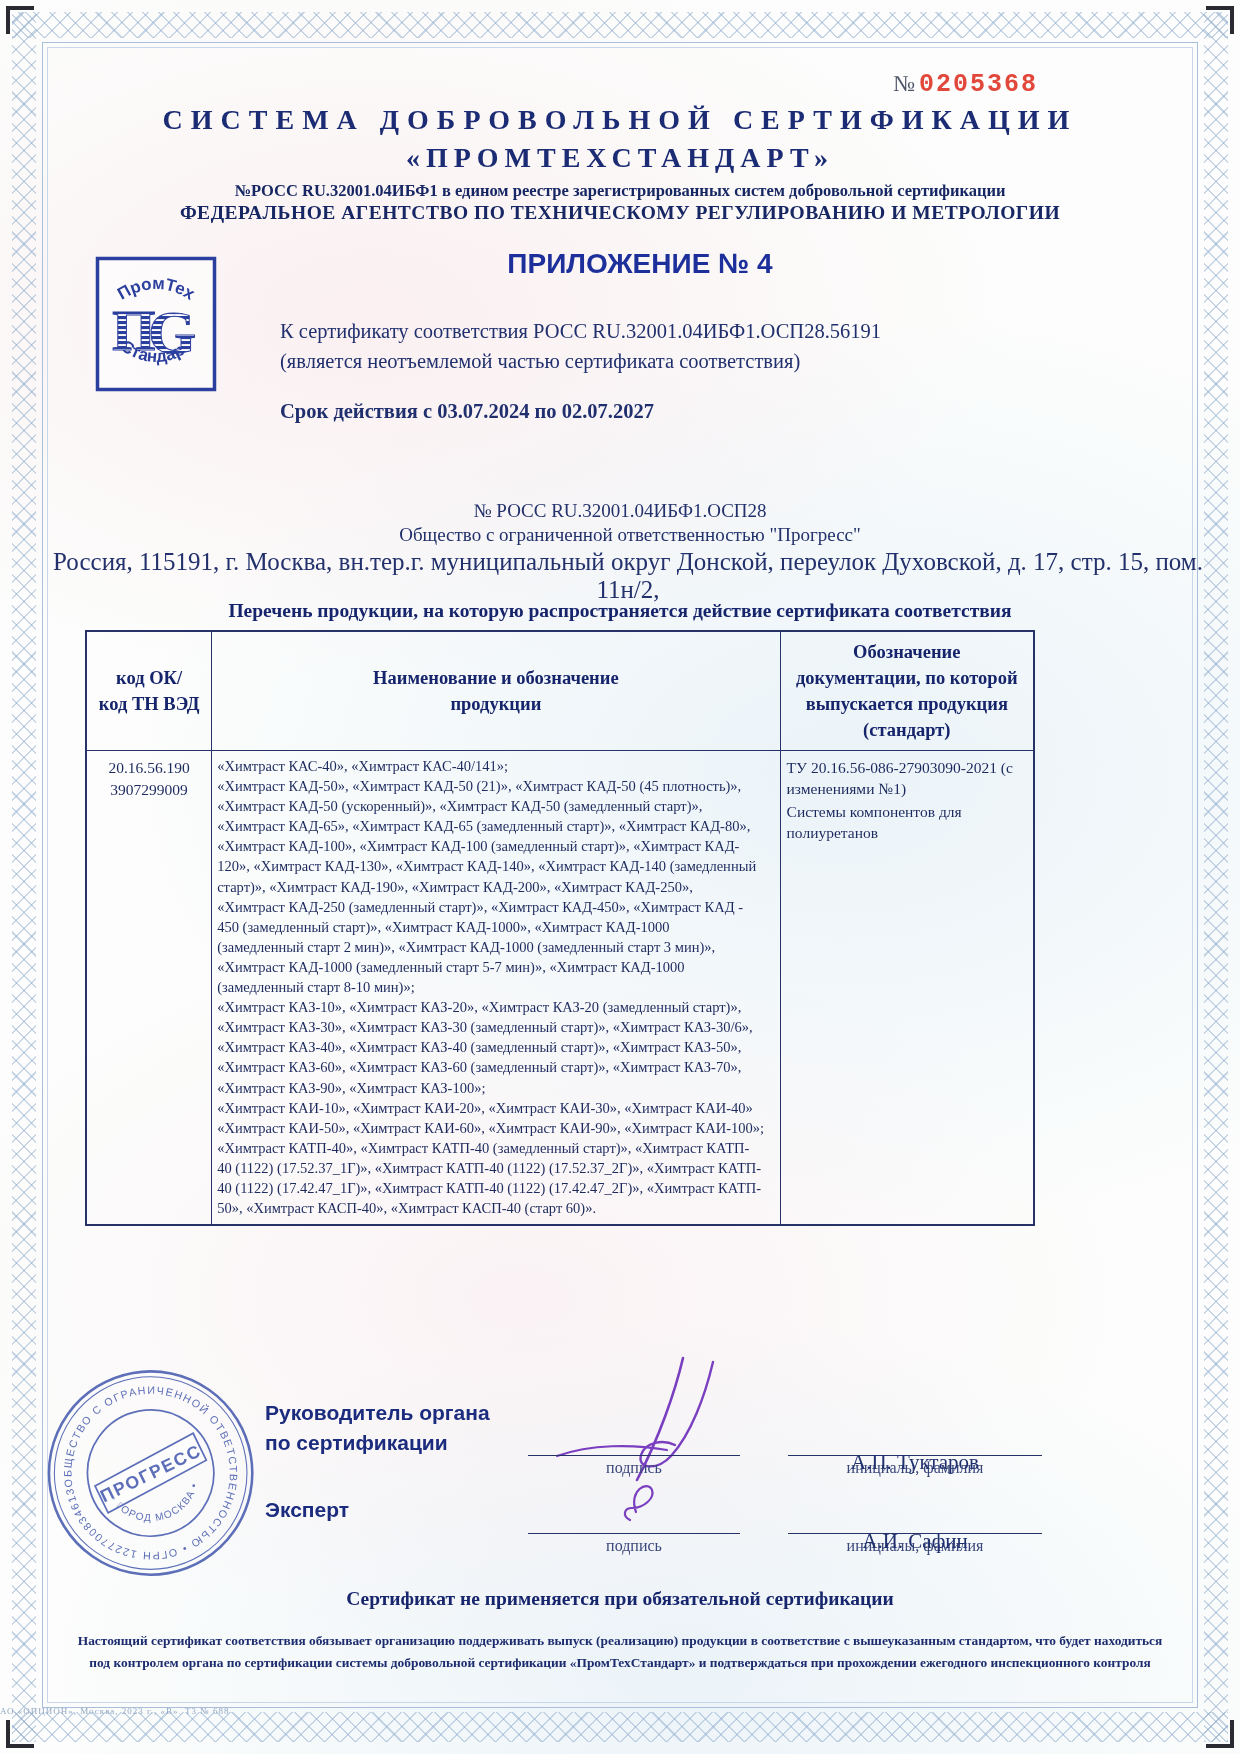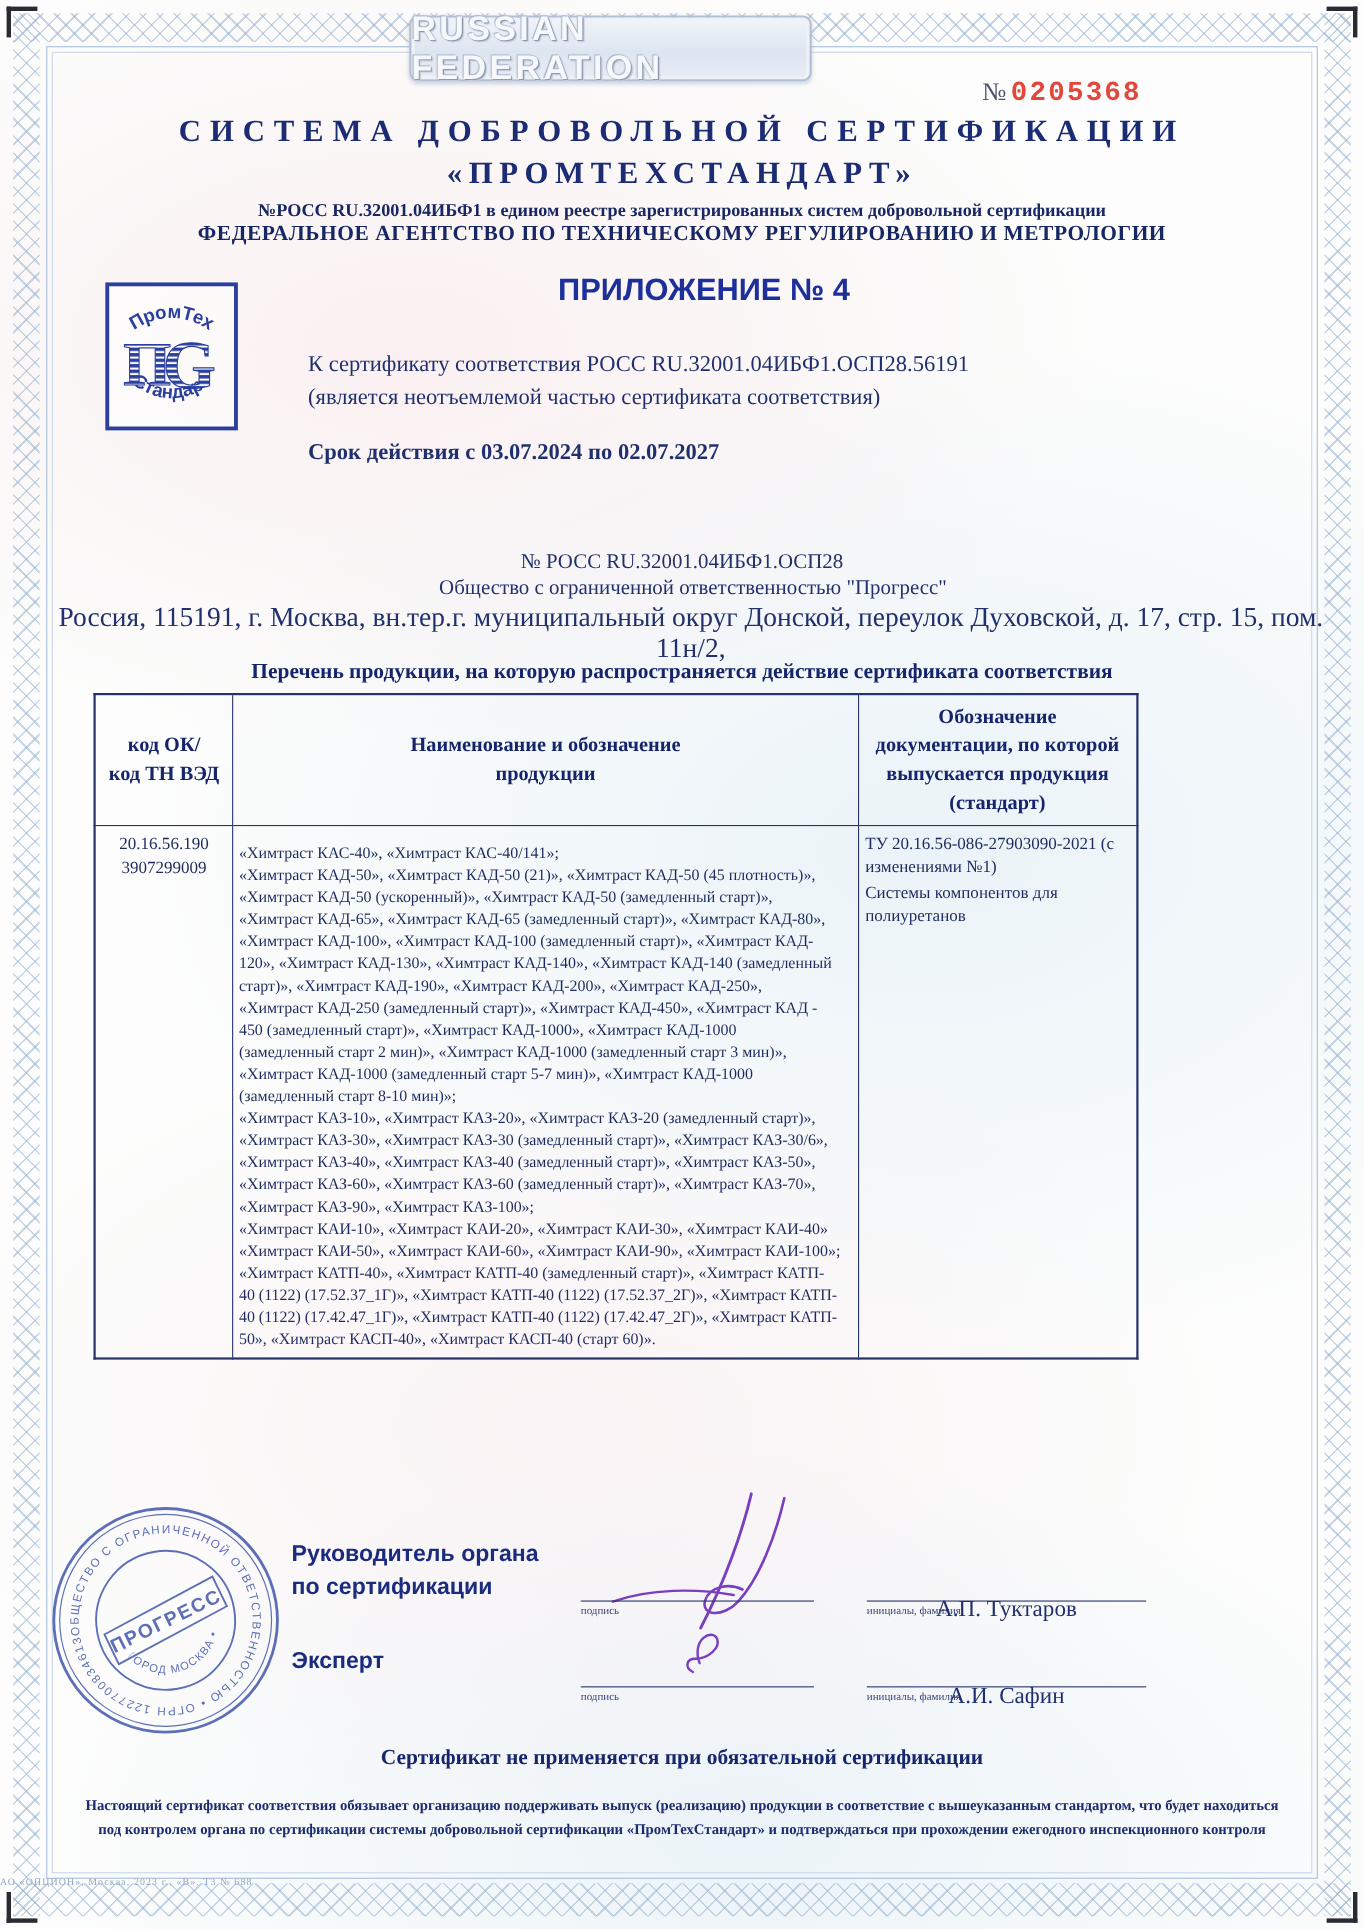"RUSSIAN FEDERATION" div.banner { html: <div> <span>RUSSIAN FEDERATION</span> </div> -> none }
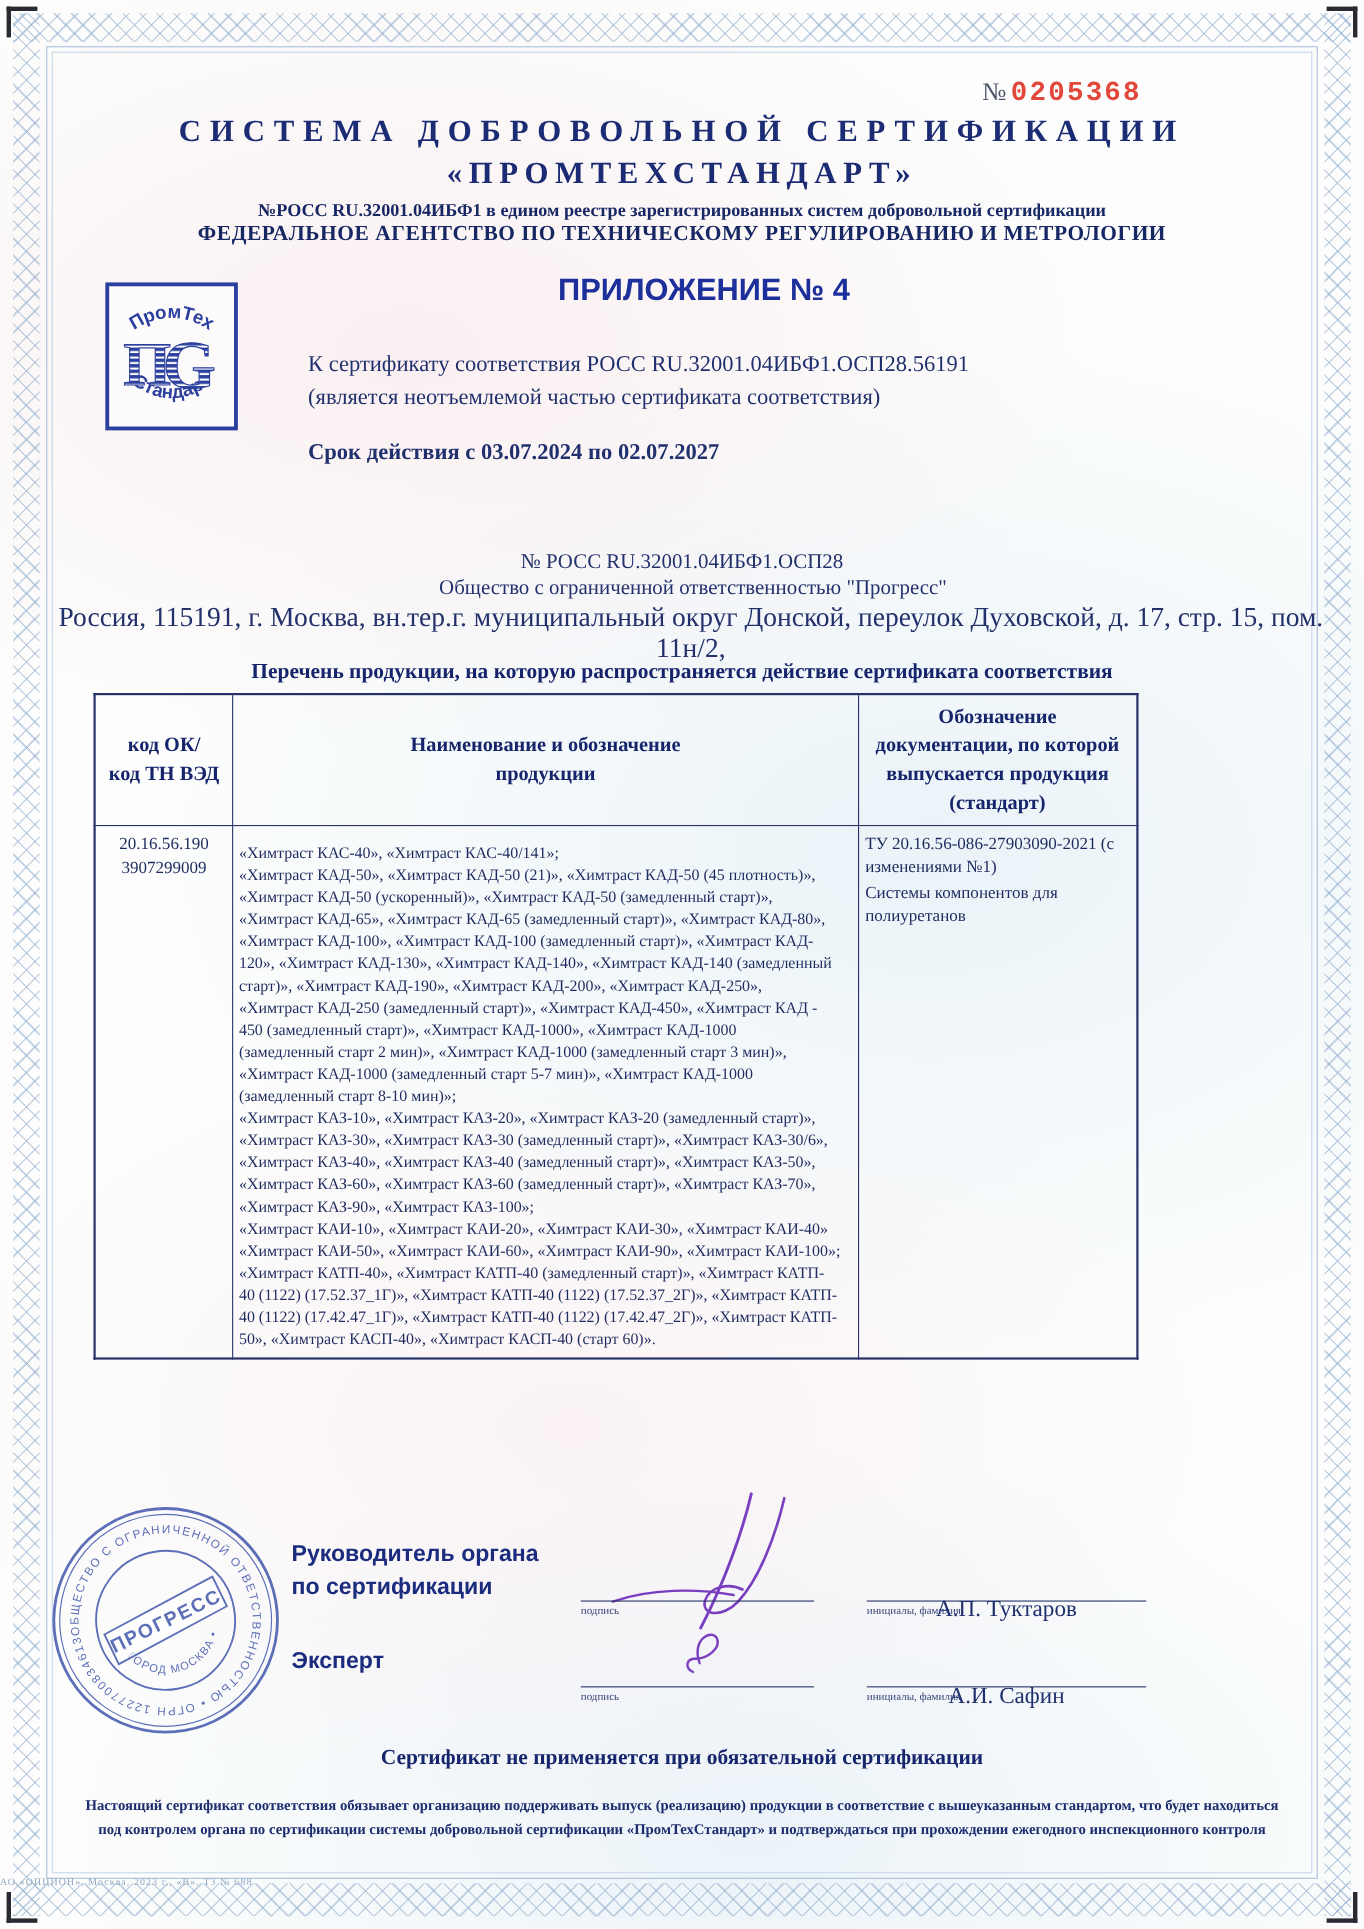"«Химтраст КАС-40», «Химтраст" .prod-cell { padding: 15px 2px 6px 5px -> 5px 2px 6px 5px }
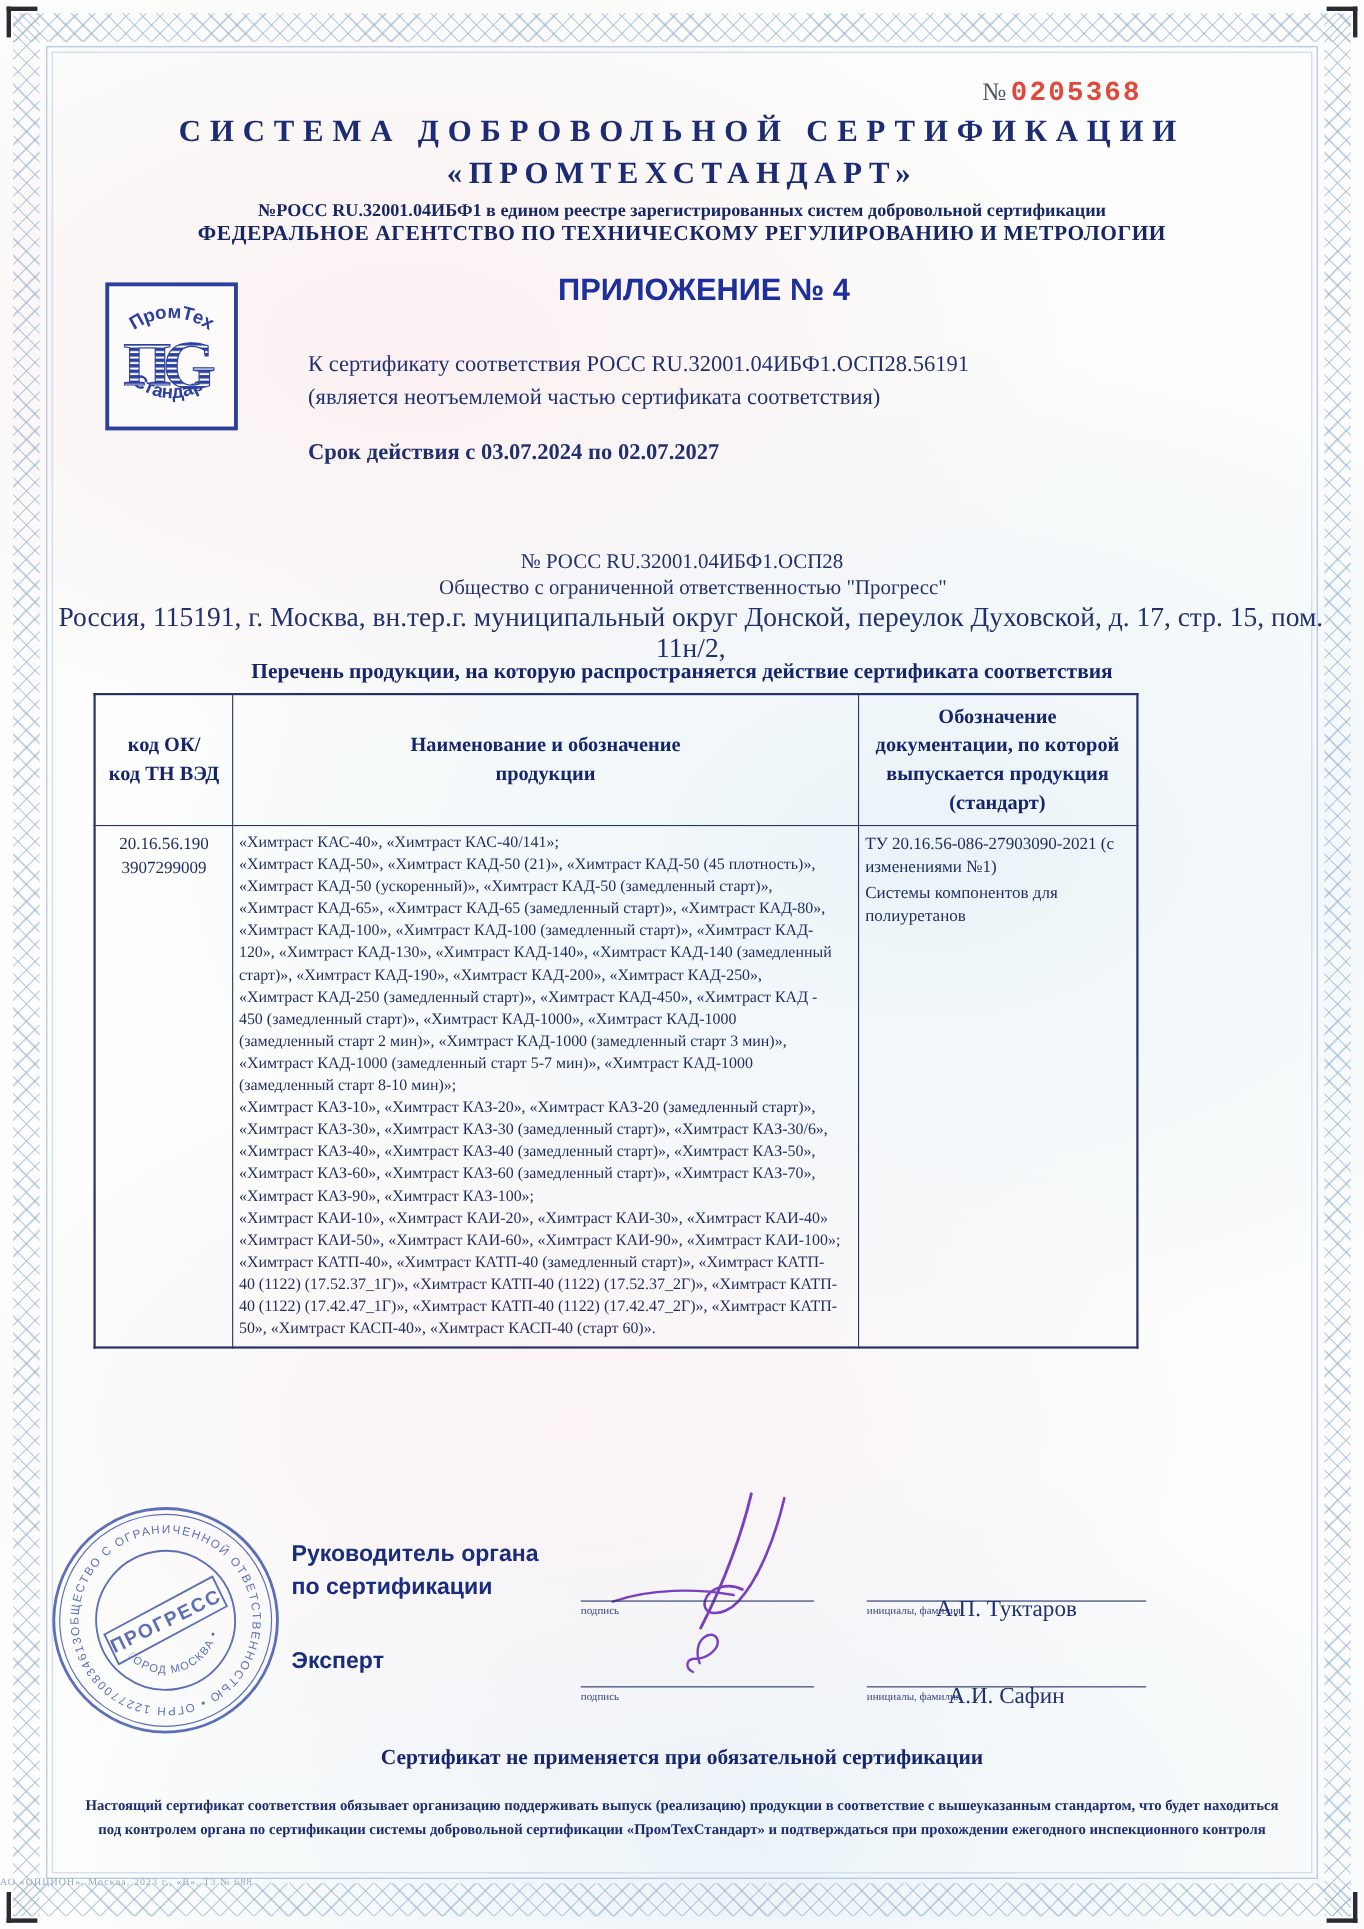"подпись" .under-label { font-size: 10px -> 16px; text-align: left -> center }
